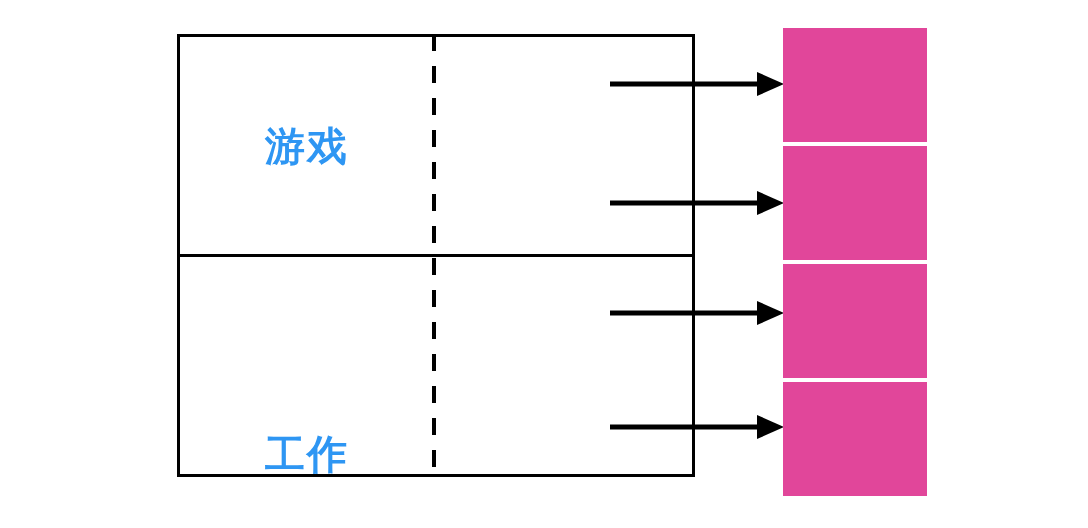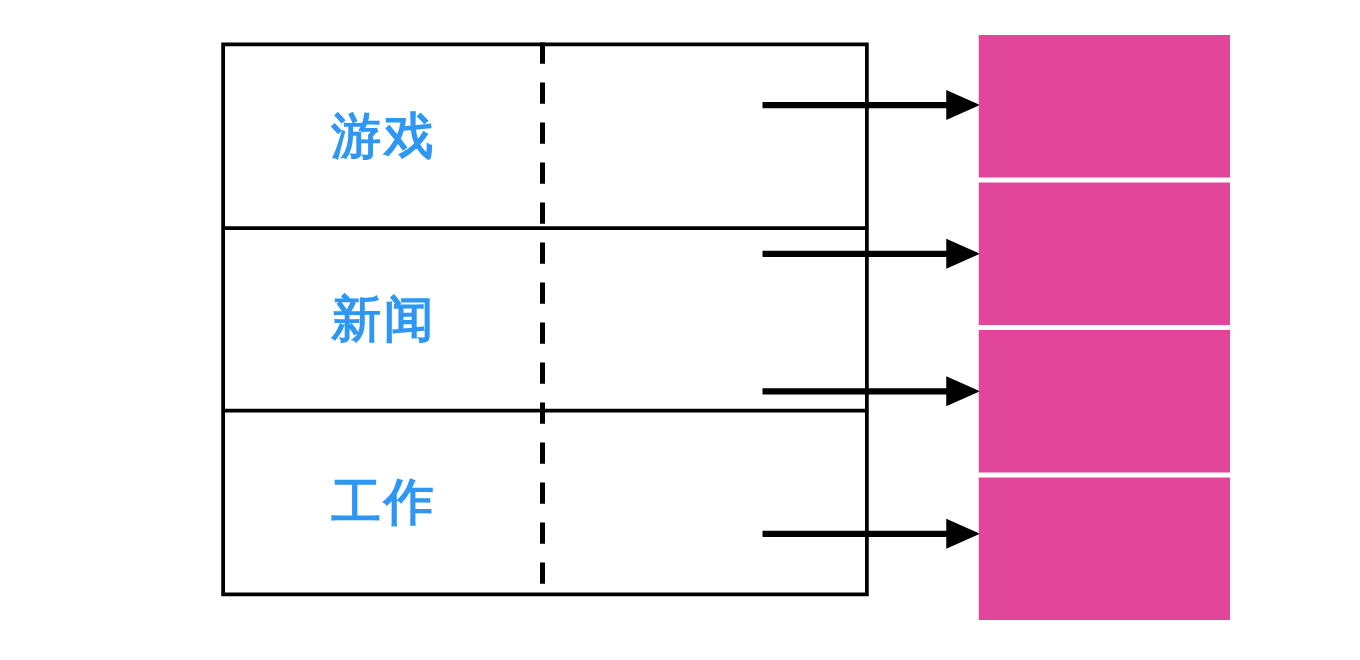"游戏" .canvas { width: 1088px -> 927px }
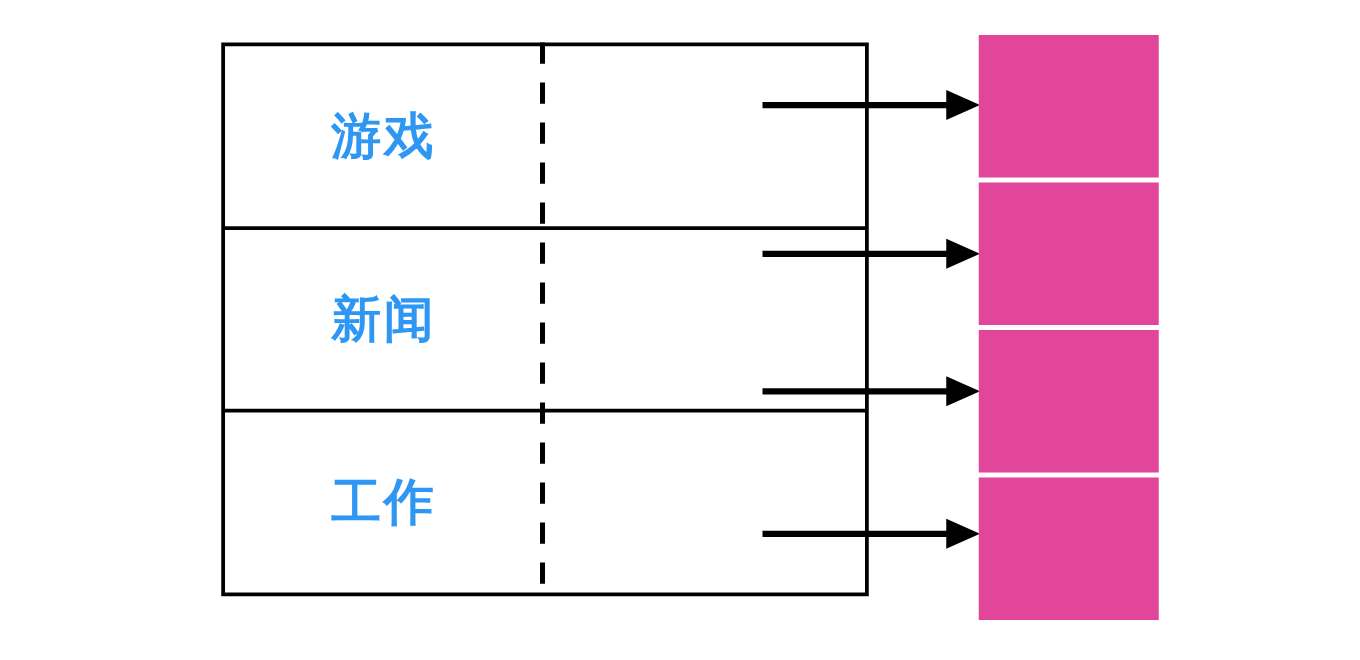"新闻" div.table-row { html: <div> <div> <span>新闻</span> </div> </div> -> none }
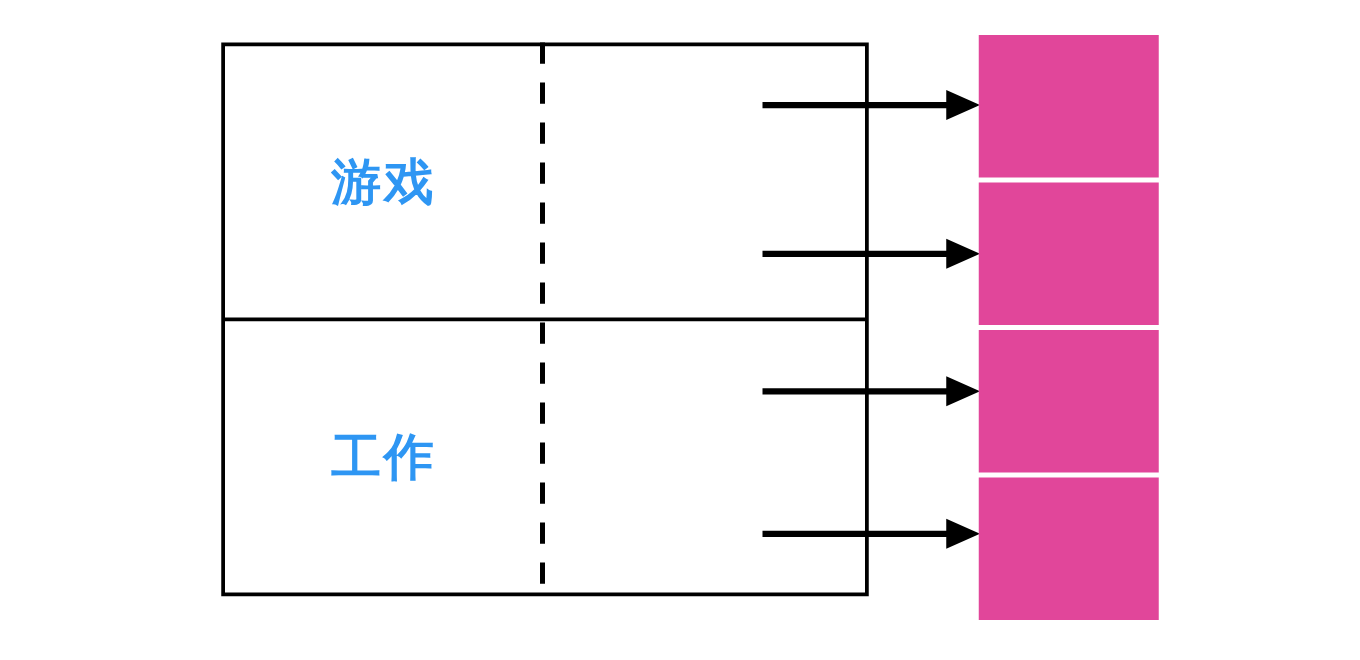"工作" .table-row:last-child { align-items: none -> flex-end }
